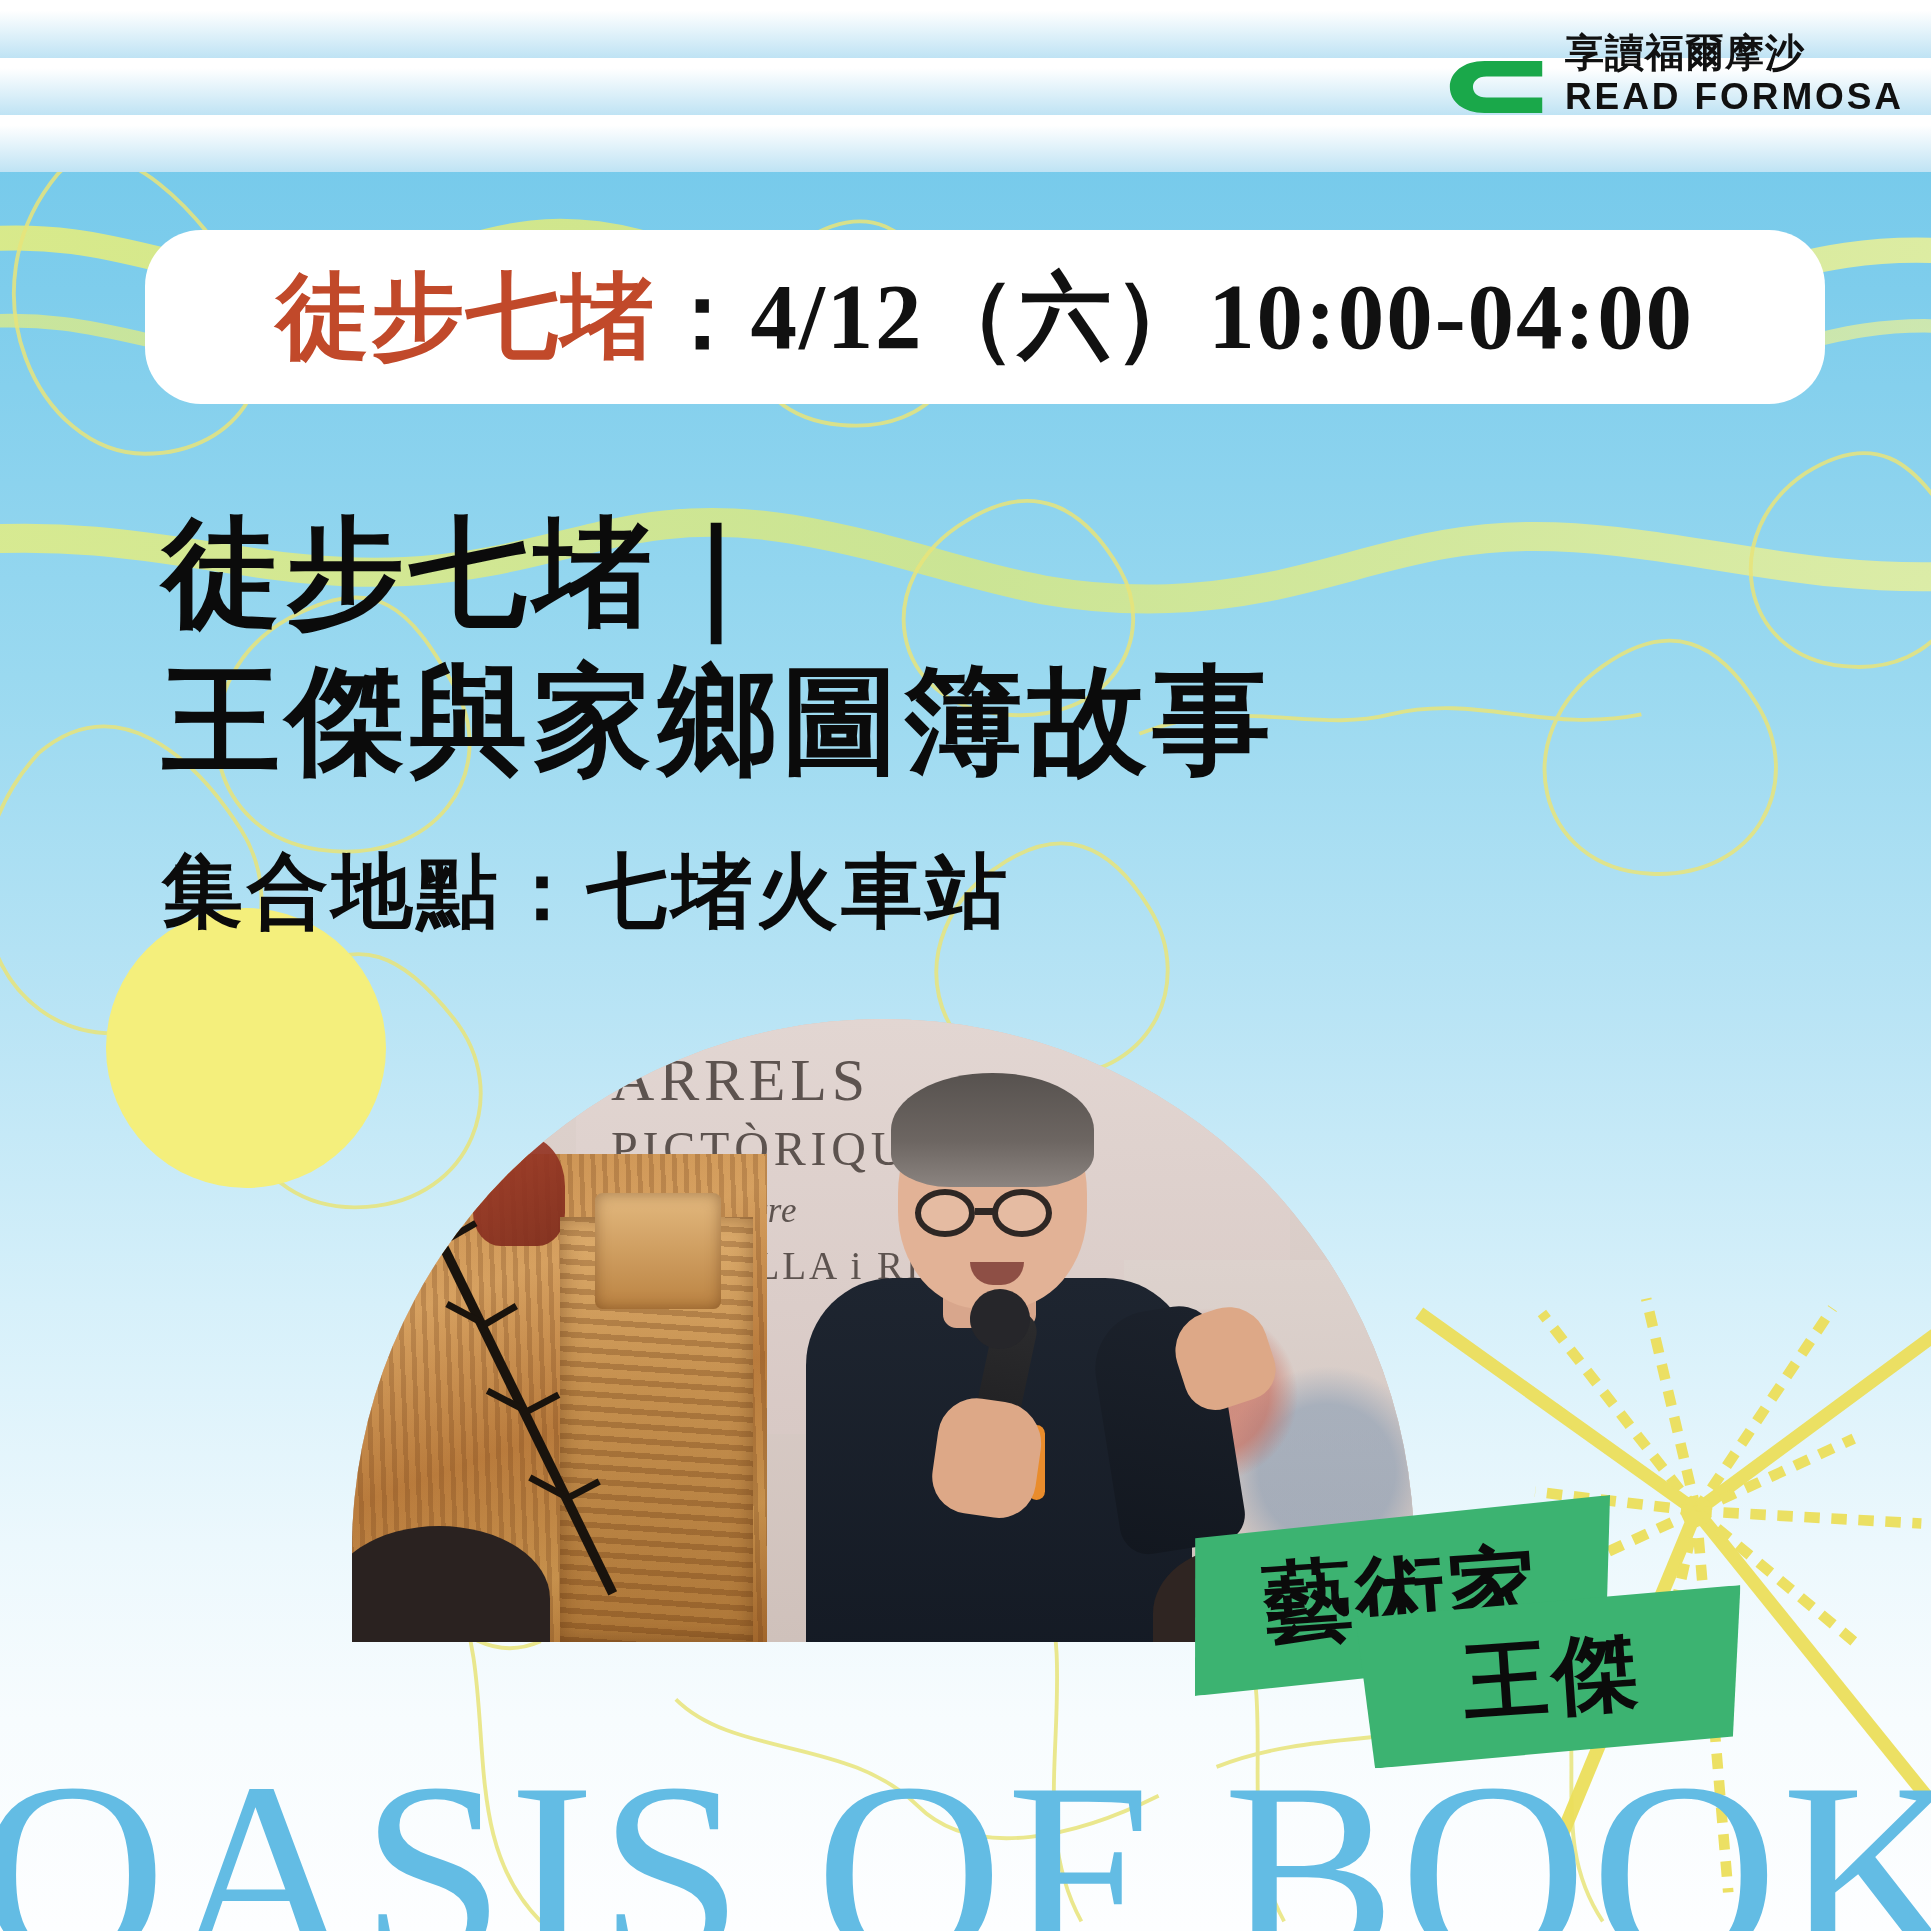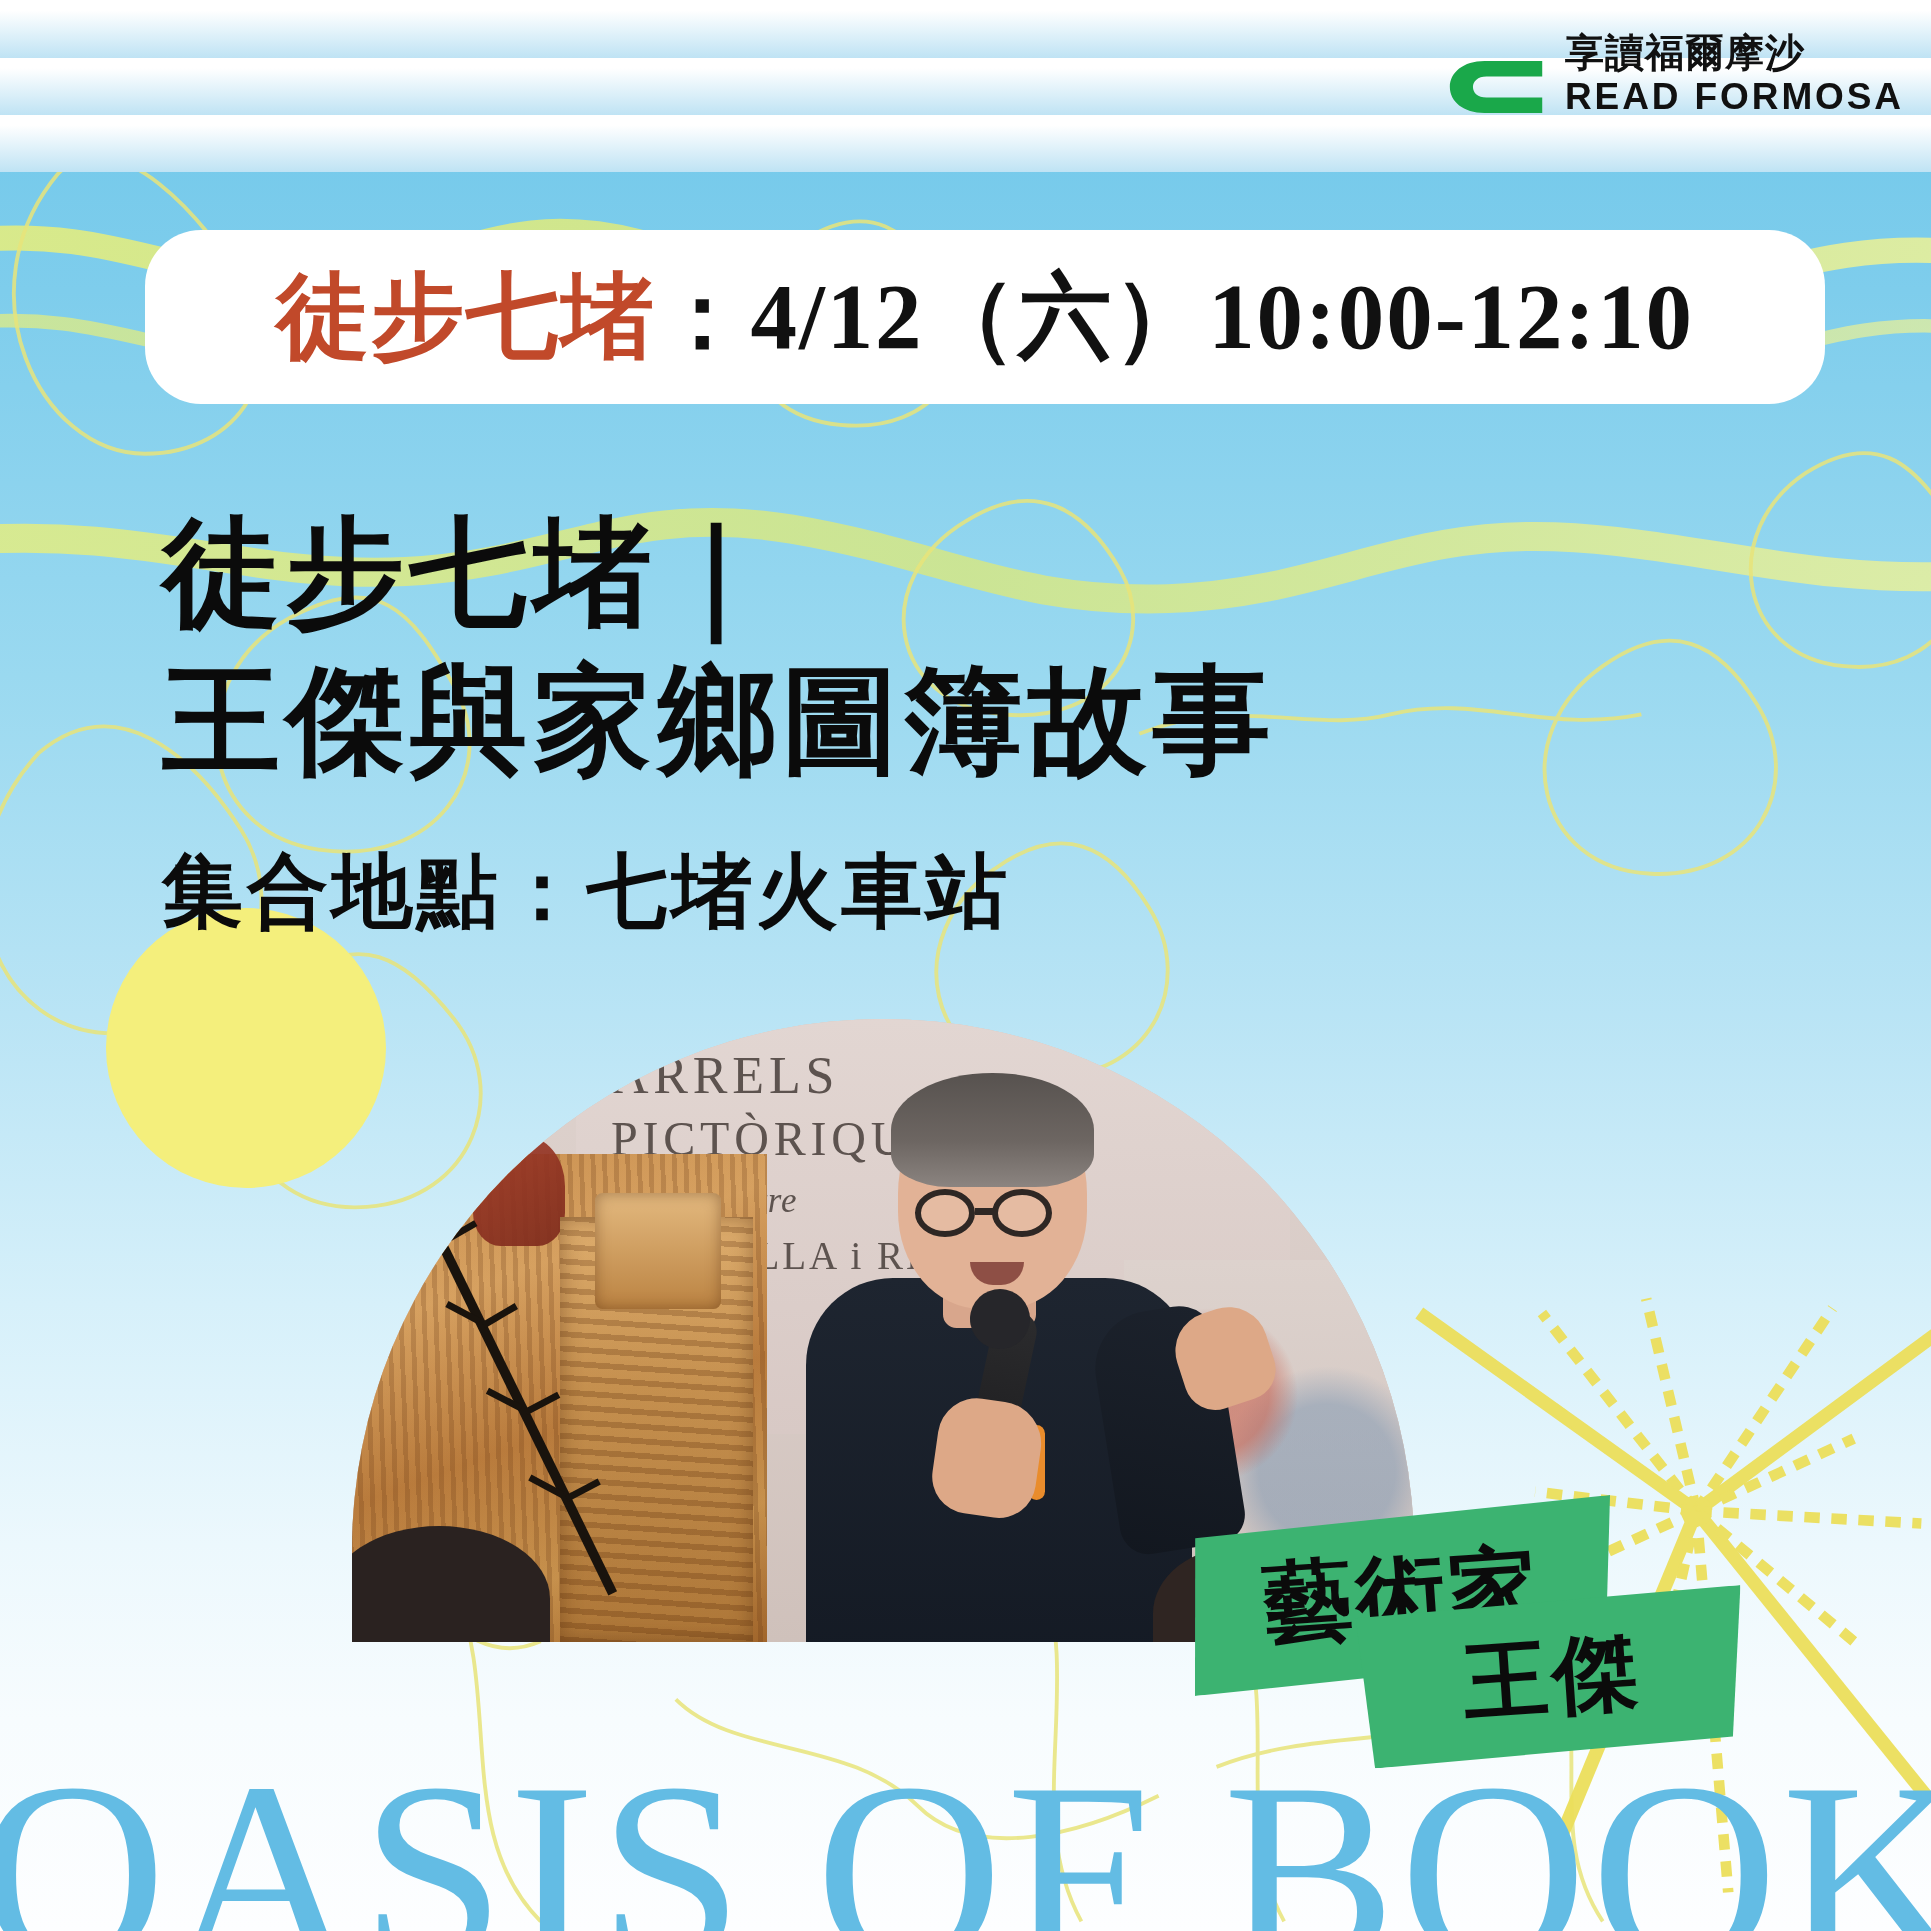"4/12（六）10:00-12:10" span { text: 10:00-12:10 -> 10:00-04:00 }
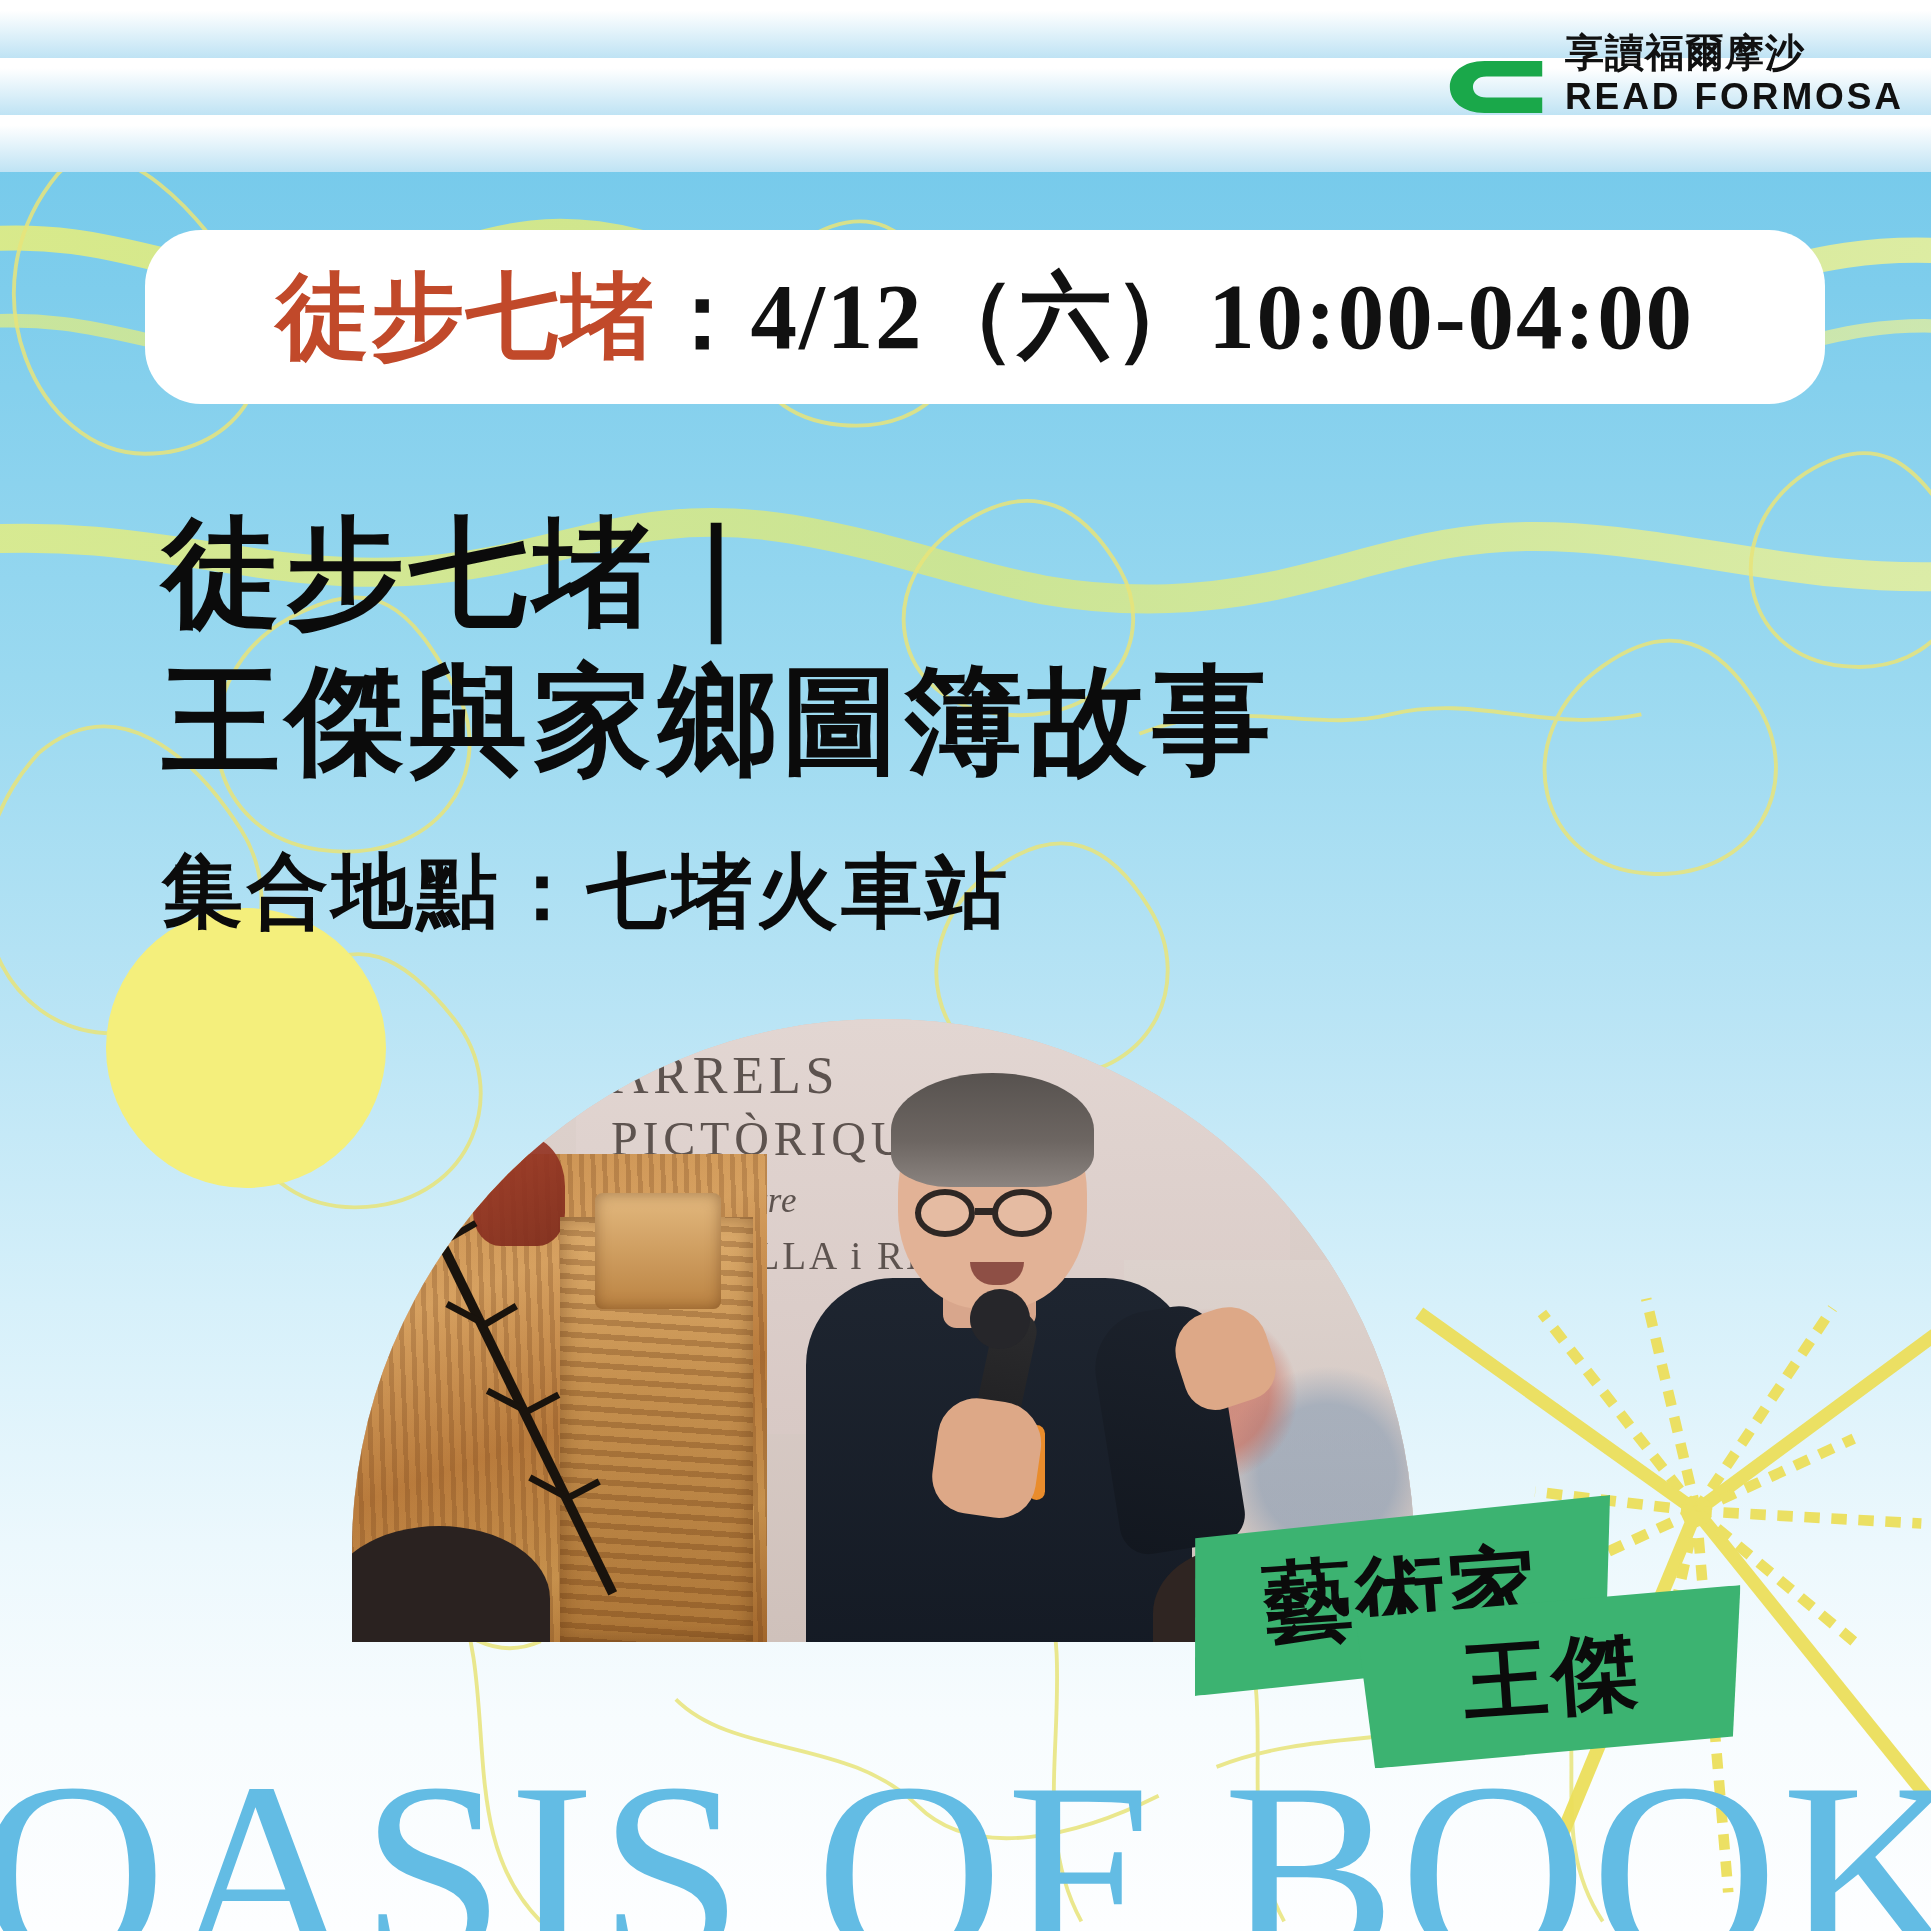"ARRELS" .ph-t1 { font-size: 52px -> 60px }
